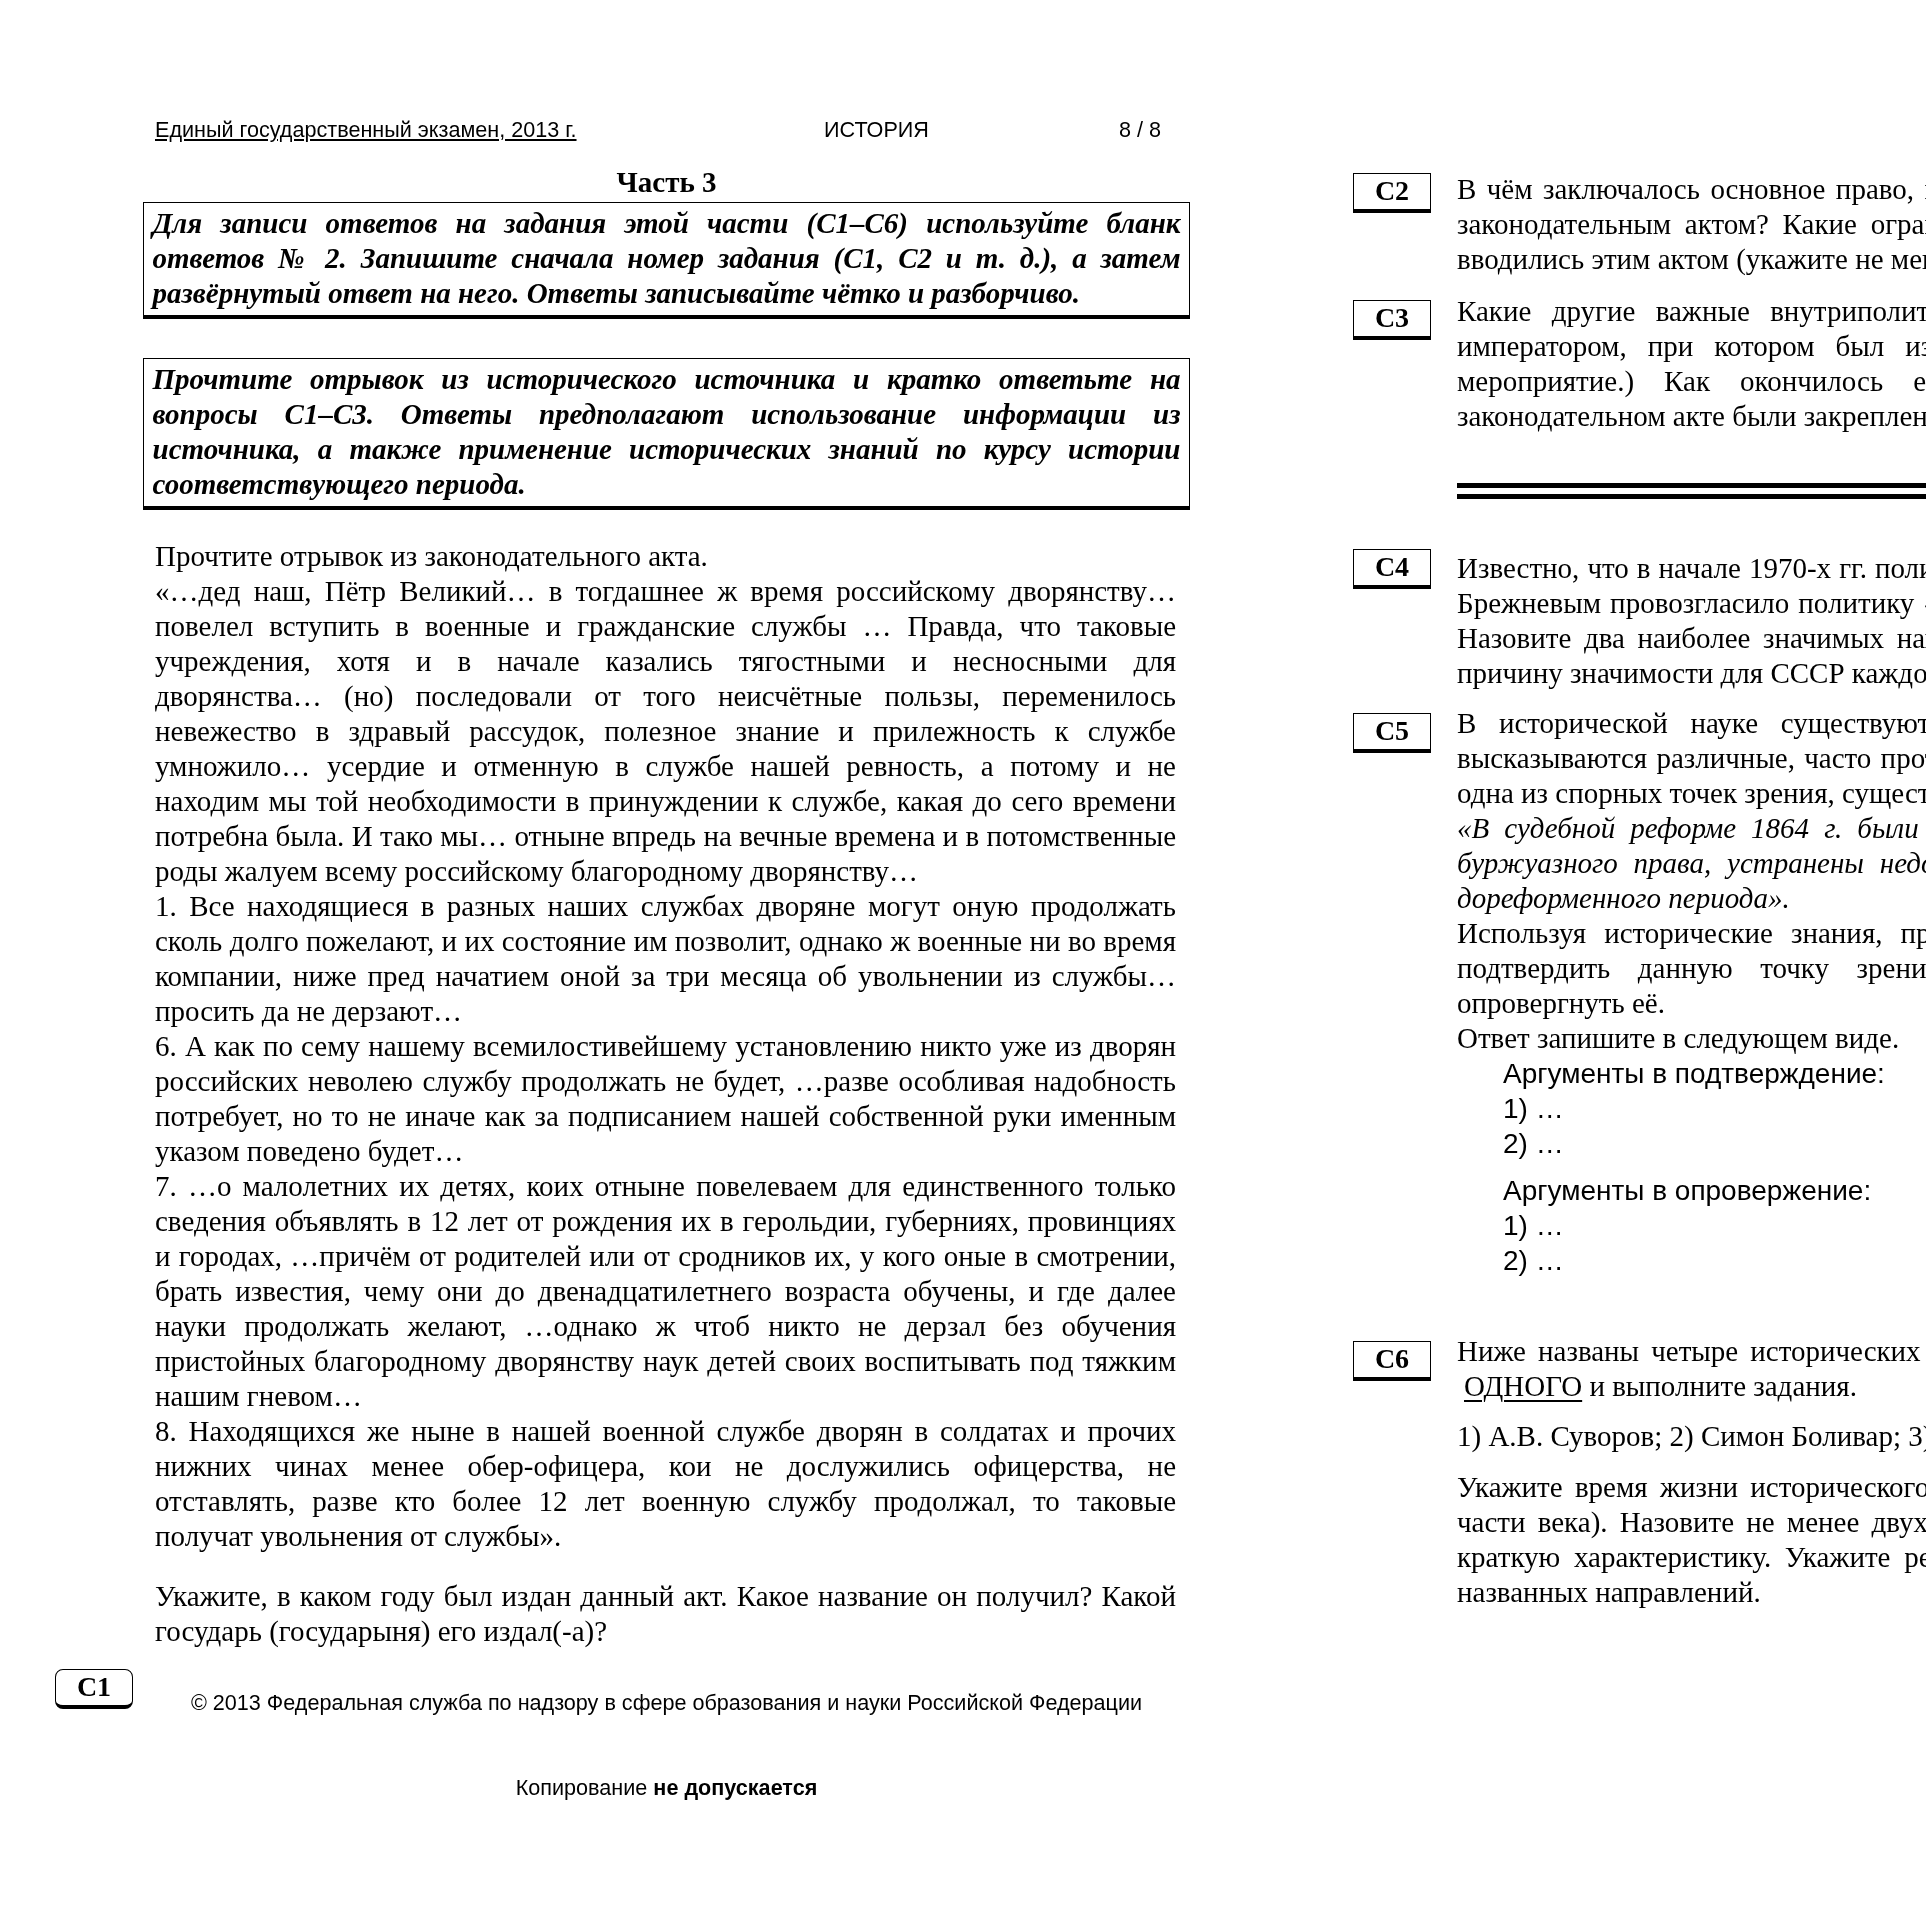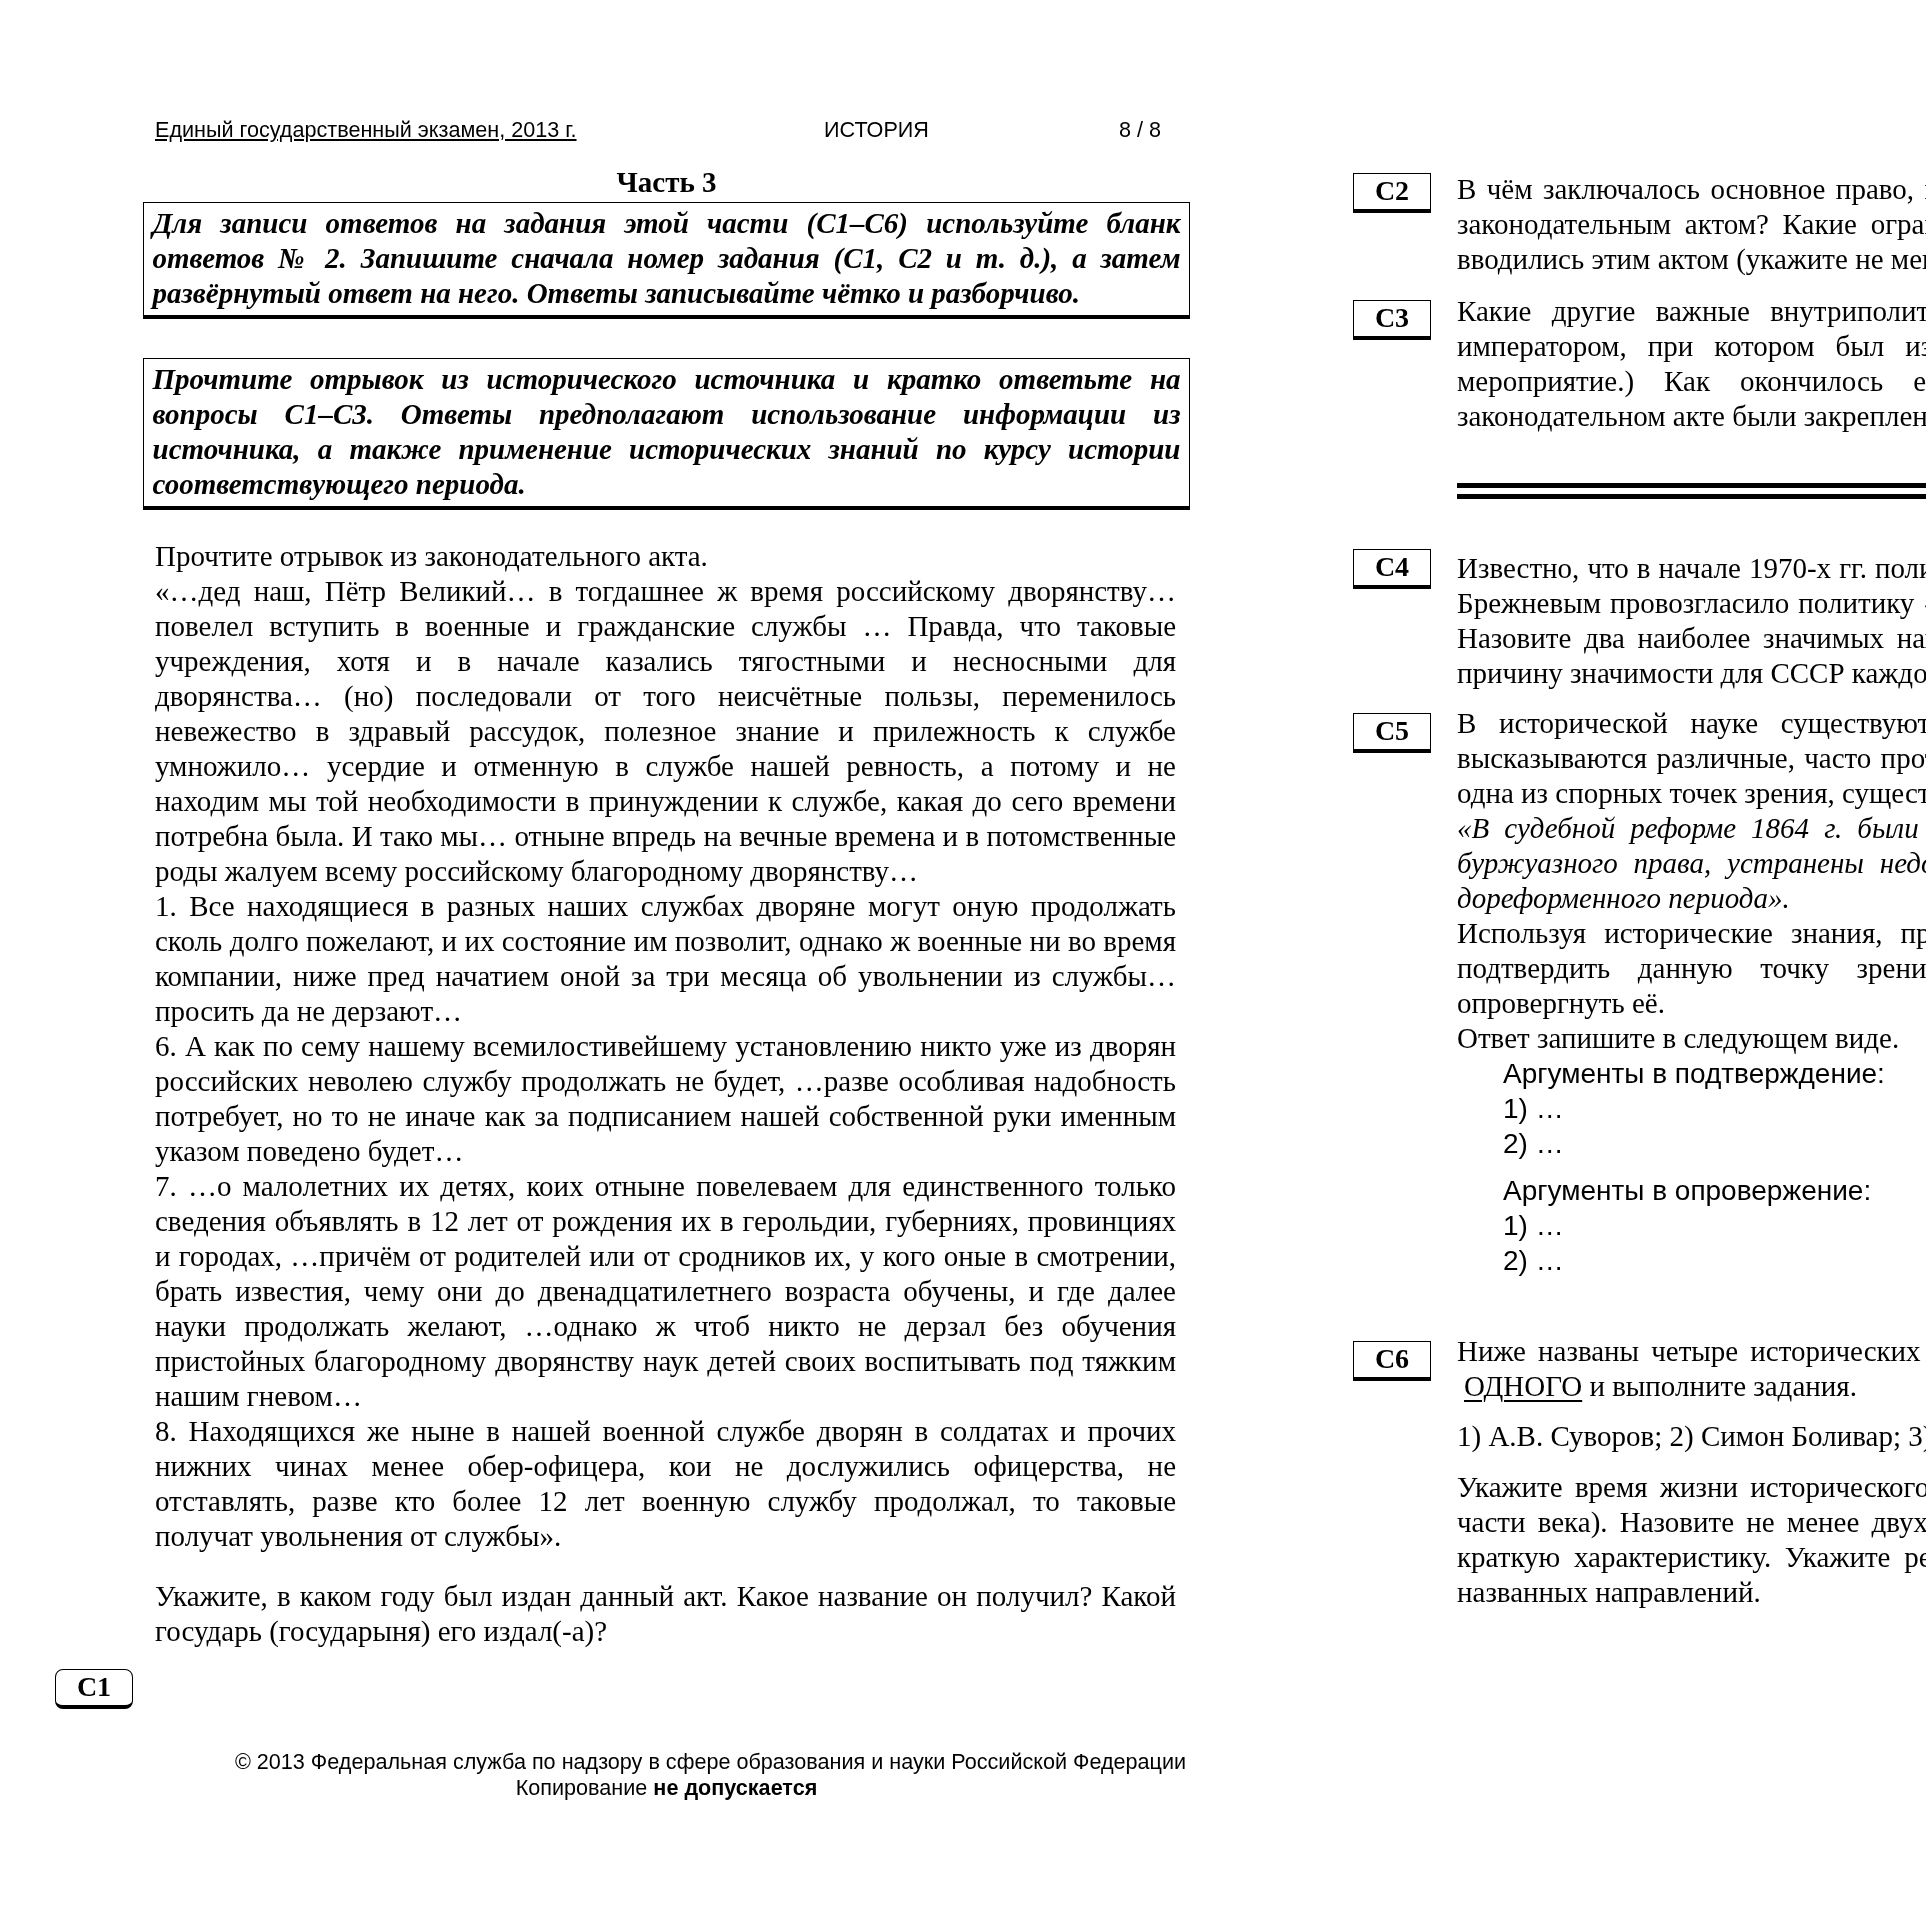"© 2013 Федеральная служба по" div.abs { padding-left: 44px -> none; top: 1749px -> 1690px }
